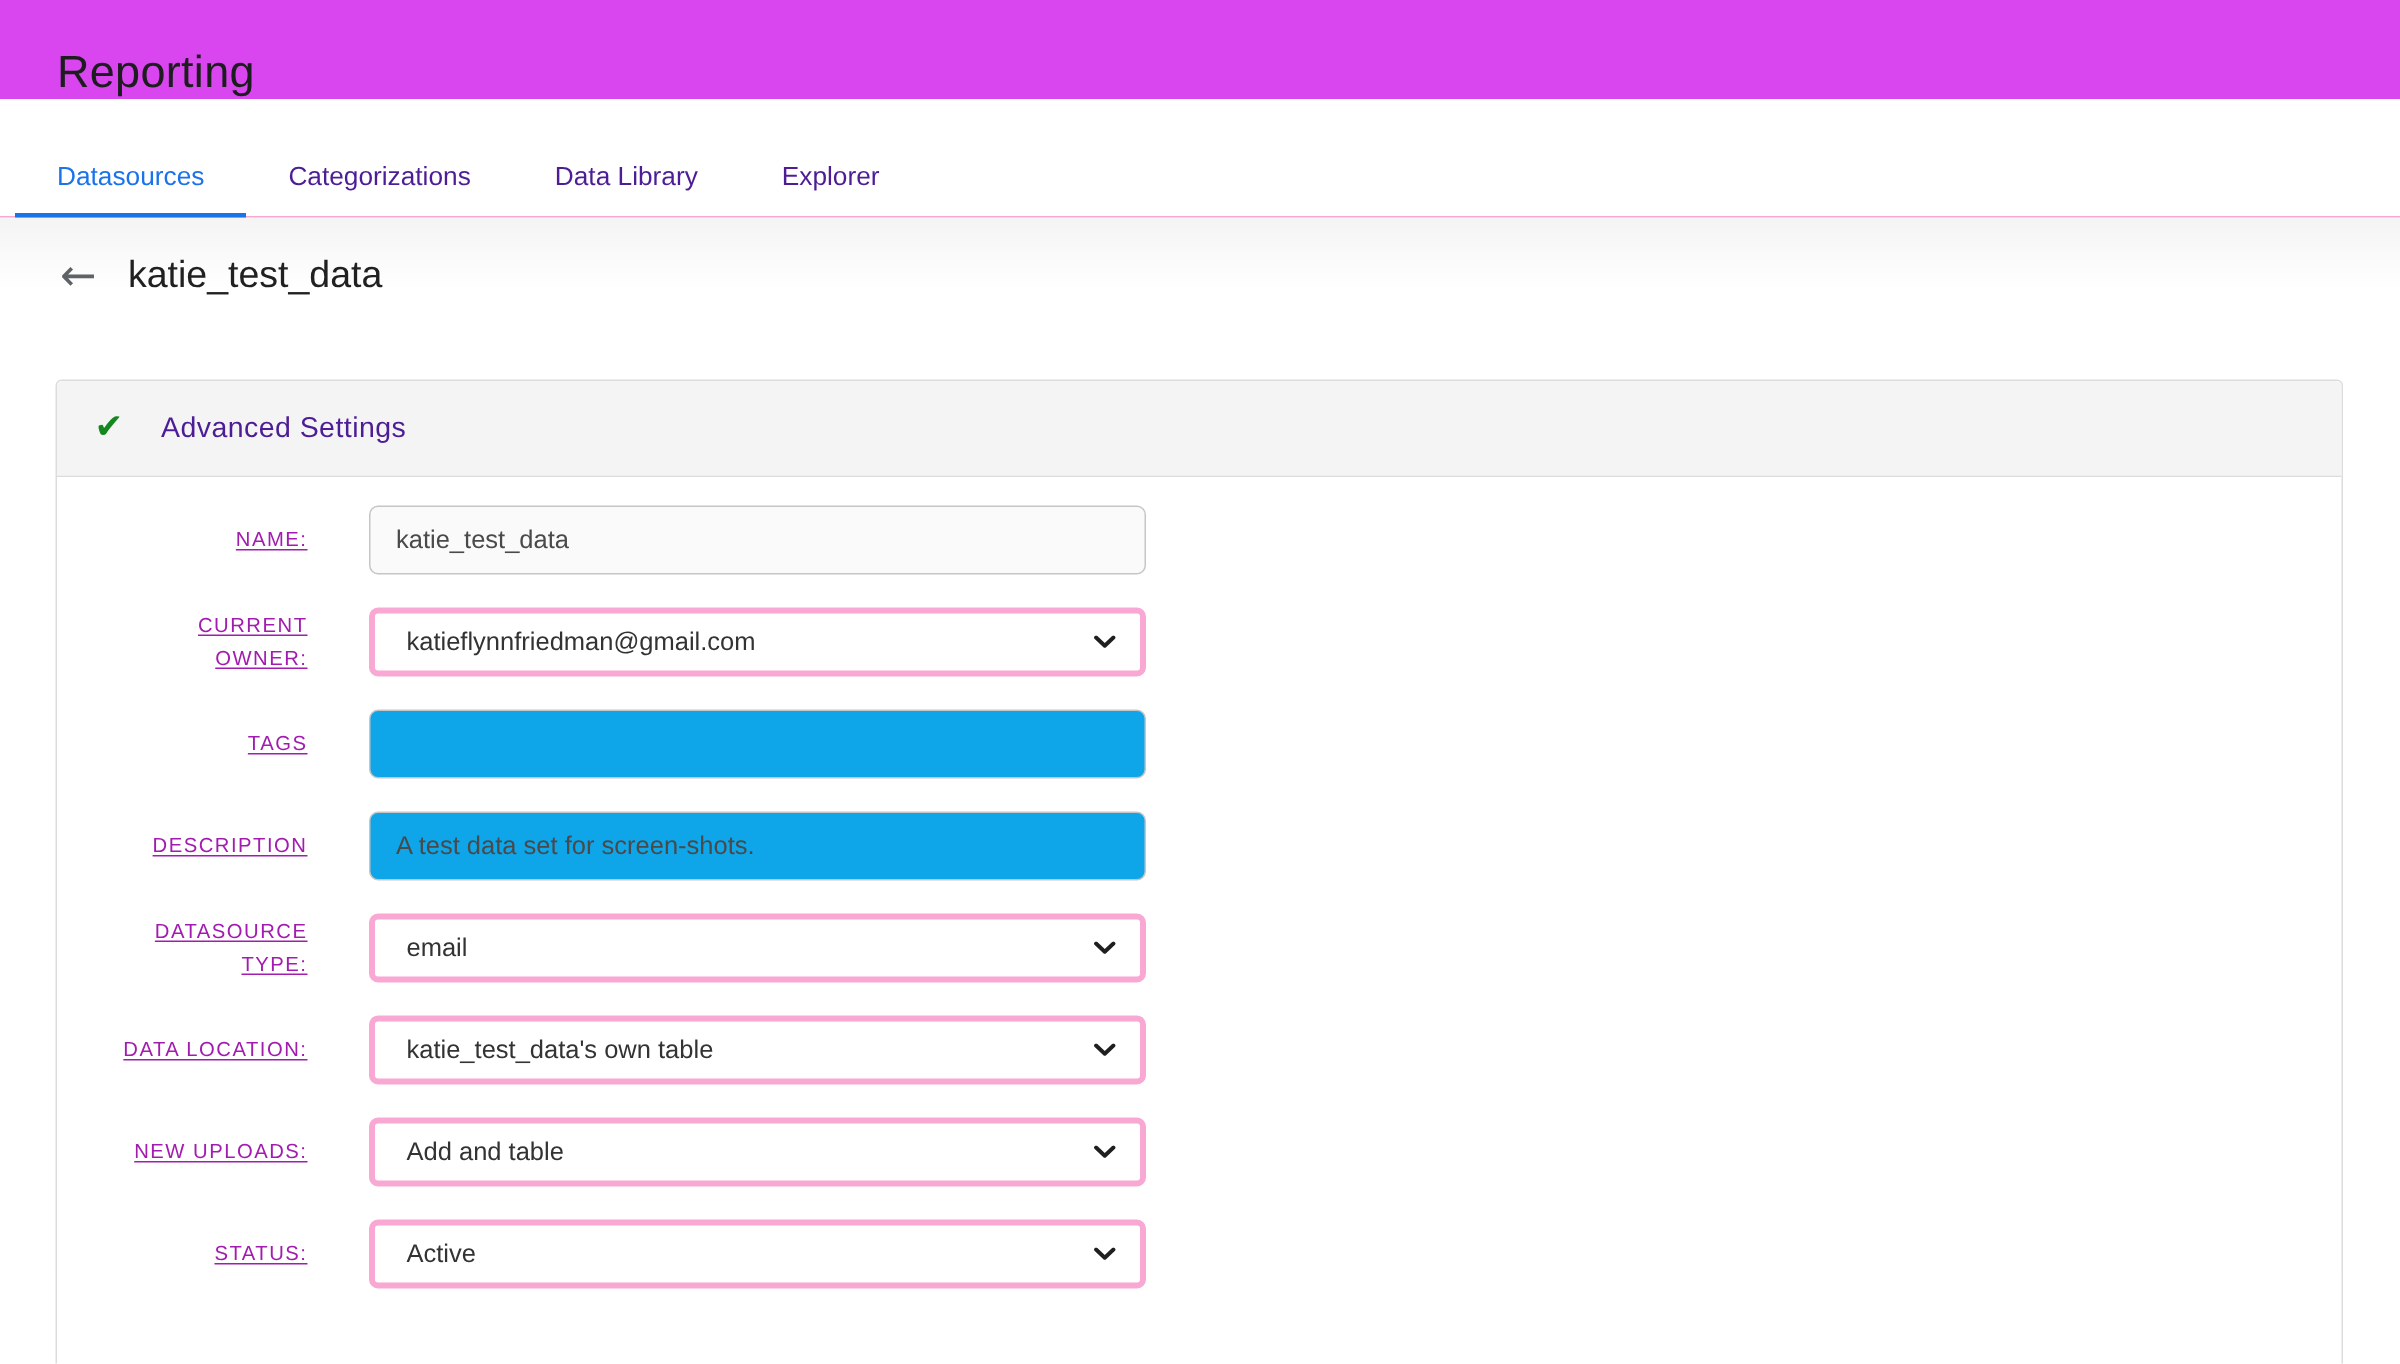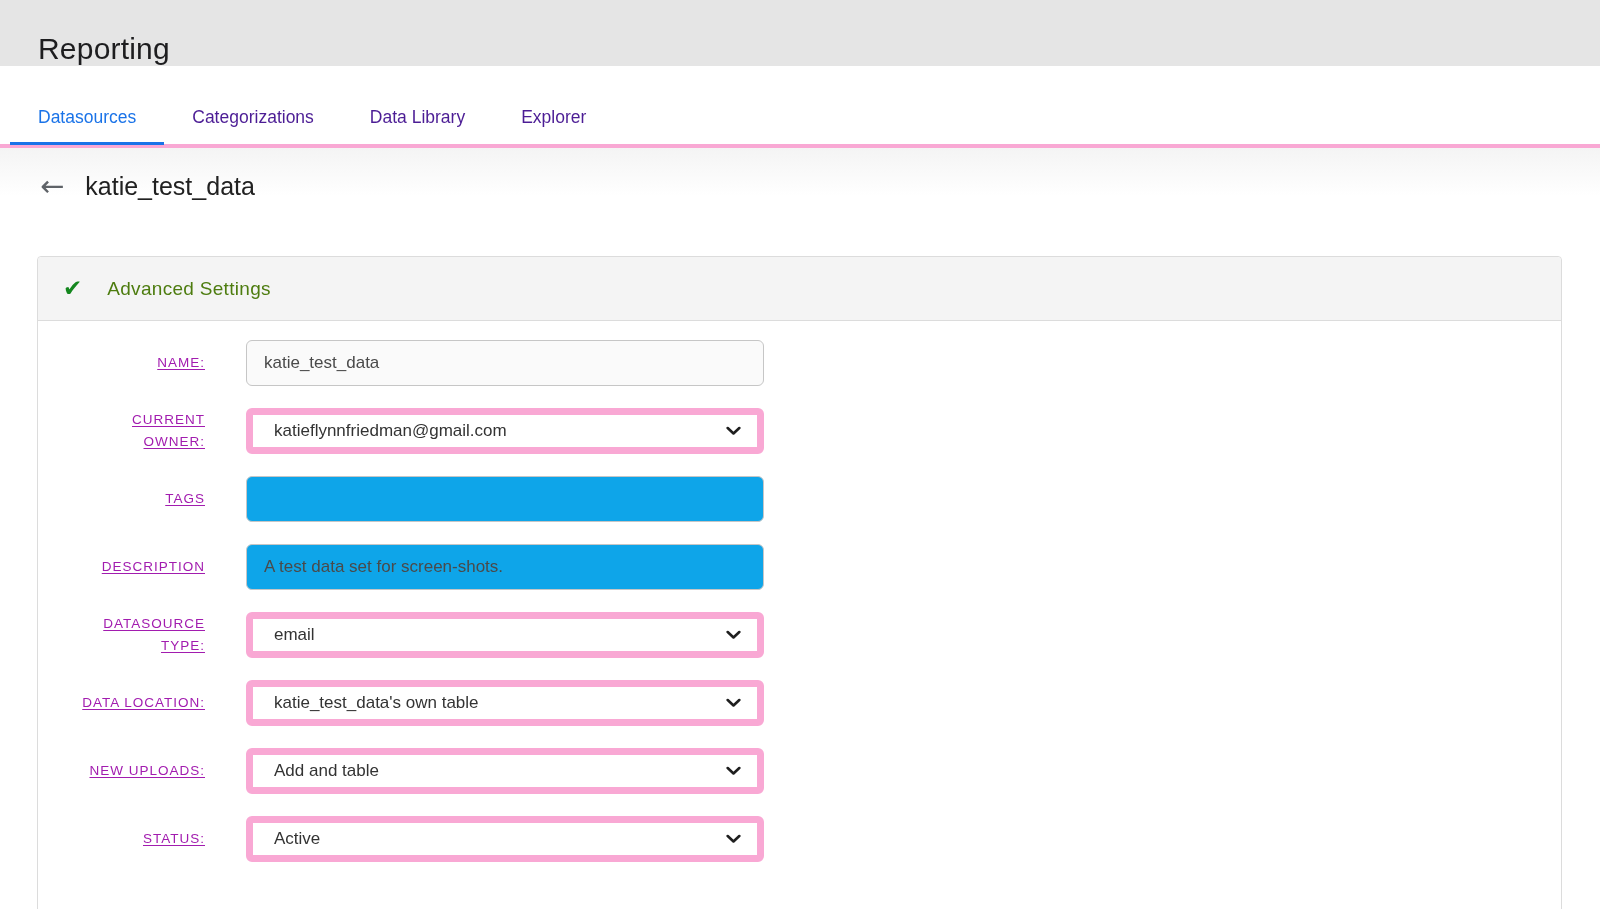"Reporting" .app-header { background: #e5e5e5 -> #d946ef }
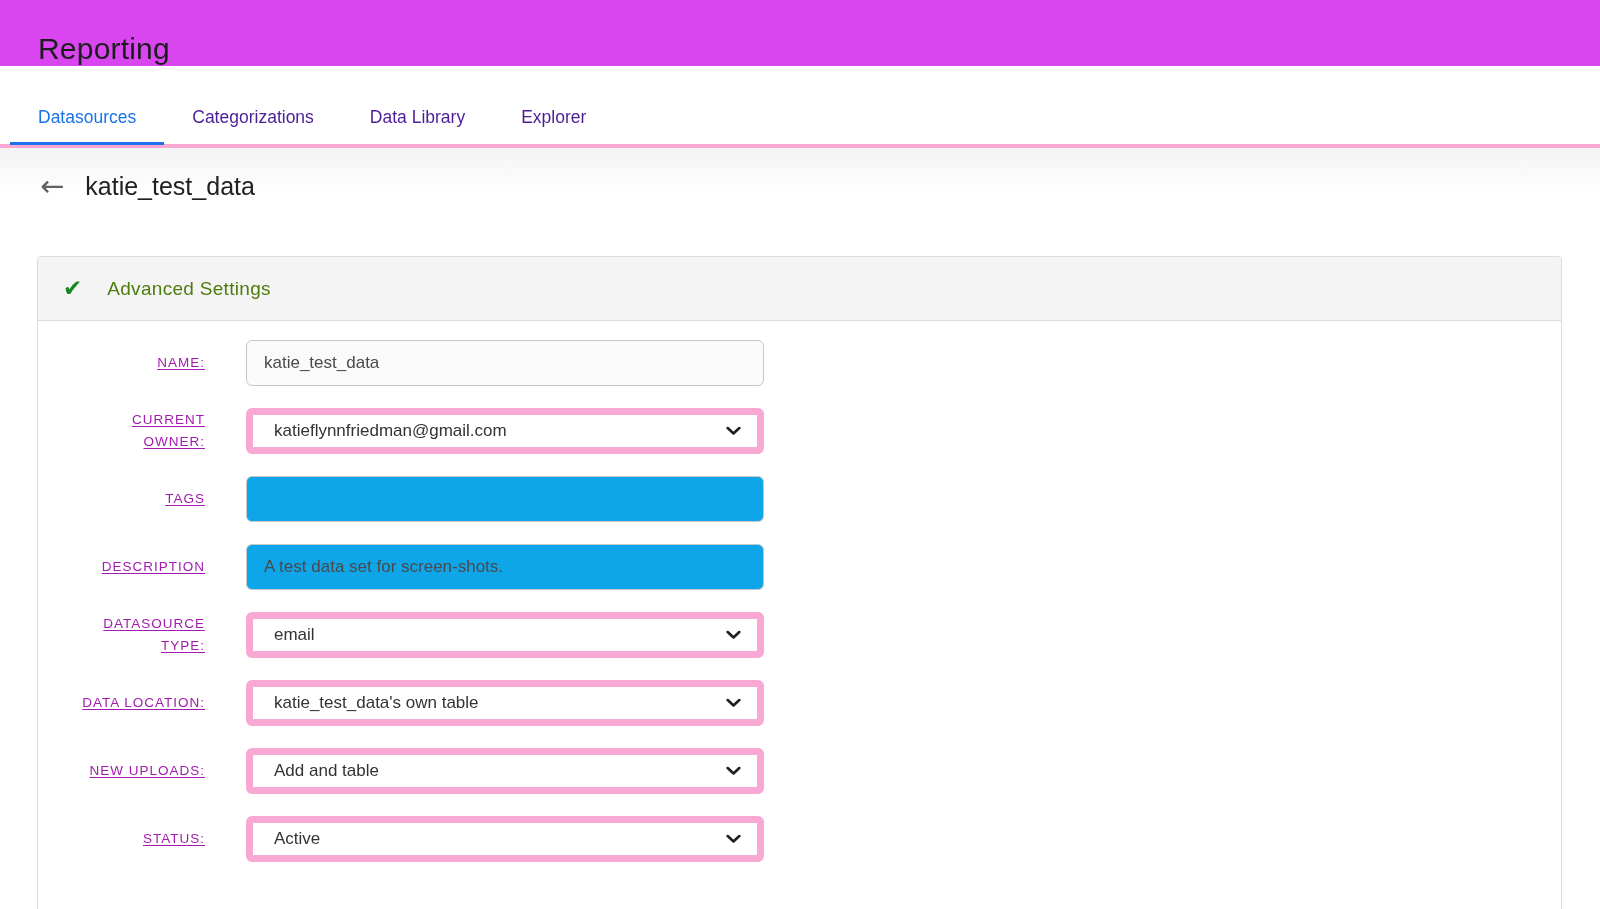"Datasources" .tabbar { border-bottom: 4px solid #f9a8d4 -> 1px solid #f9a8d4 }
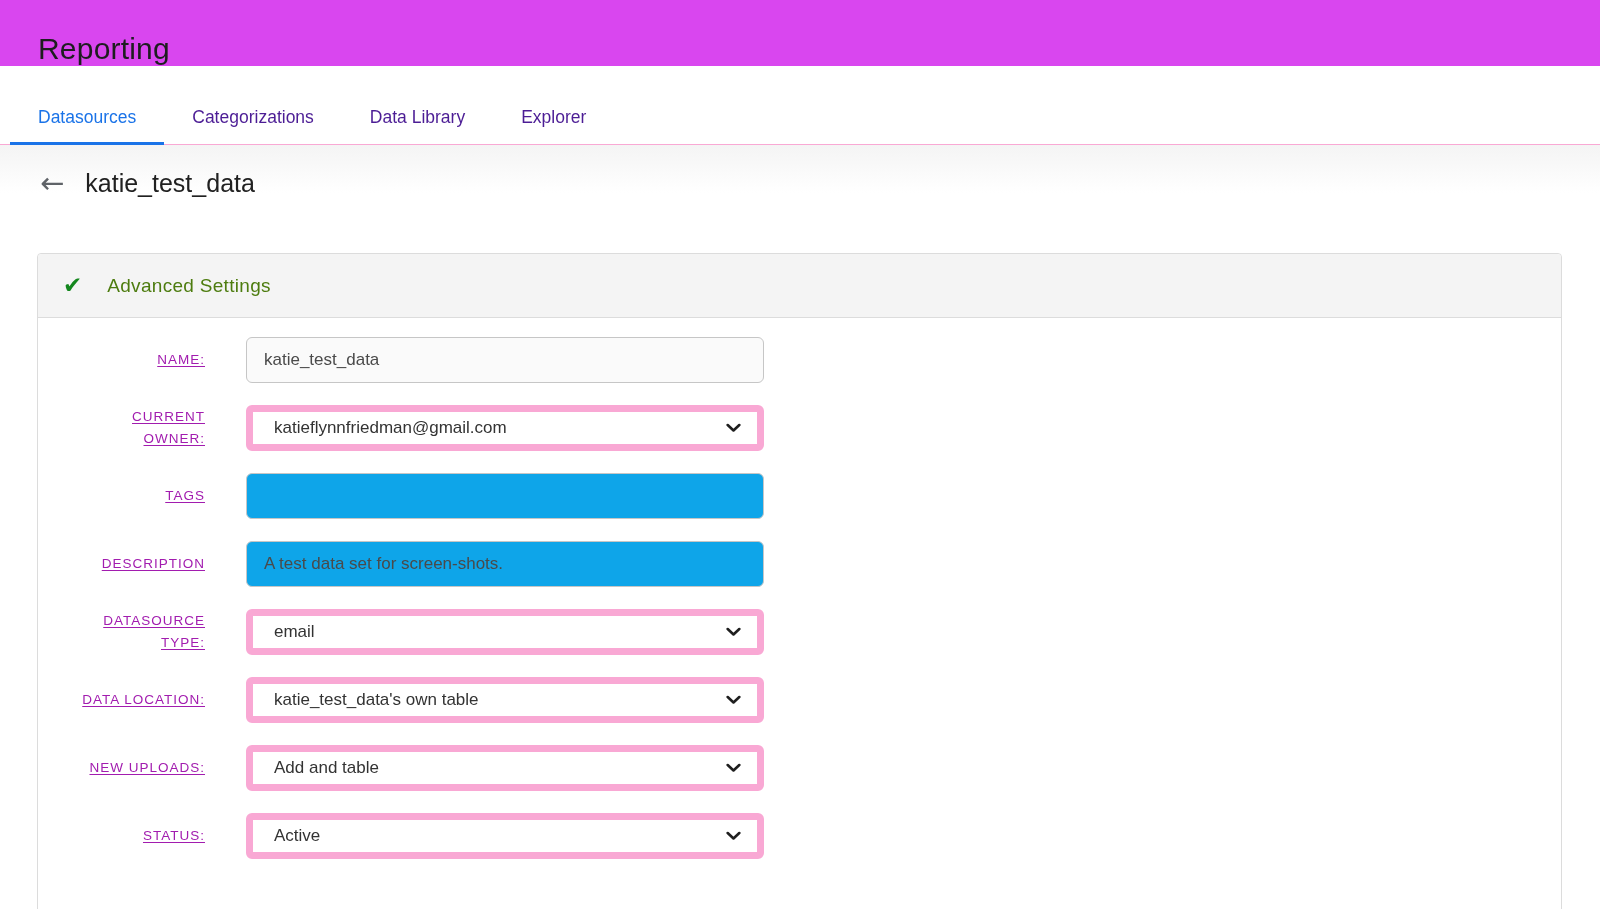"Advanced Settings" .panel-title { color: #4d7c0f -> #4c1d95 }
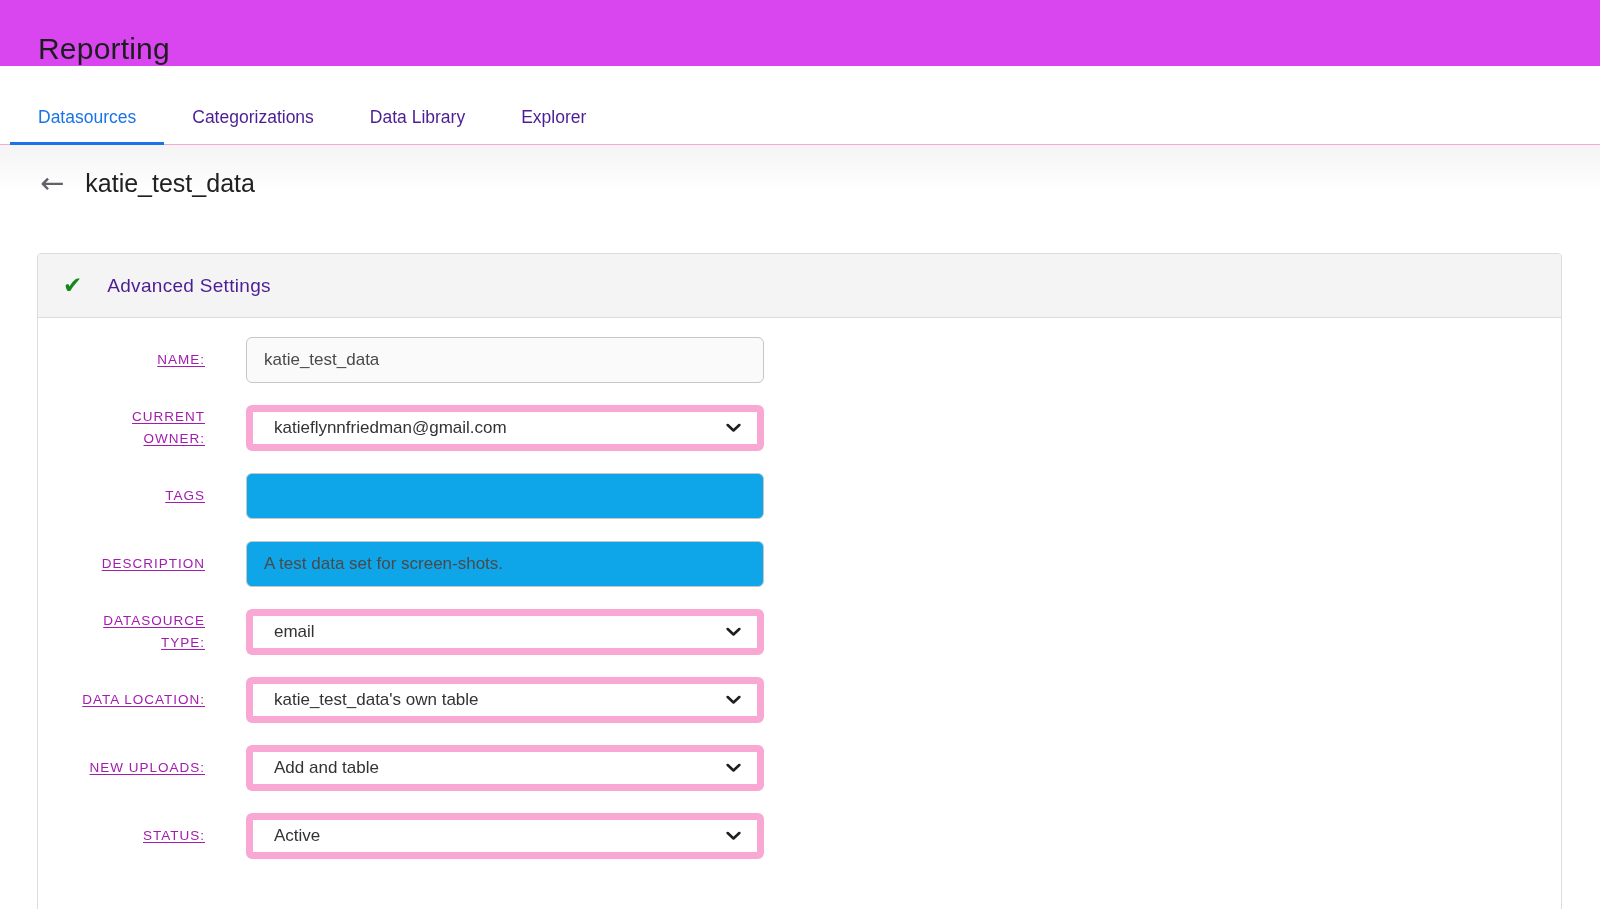"katieflynnfriedman@gmail.com" .select { border: 7px solid #f9a8d4 -> 4px solid #f9a8d4 }
